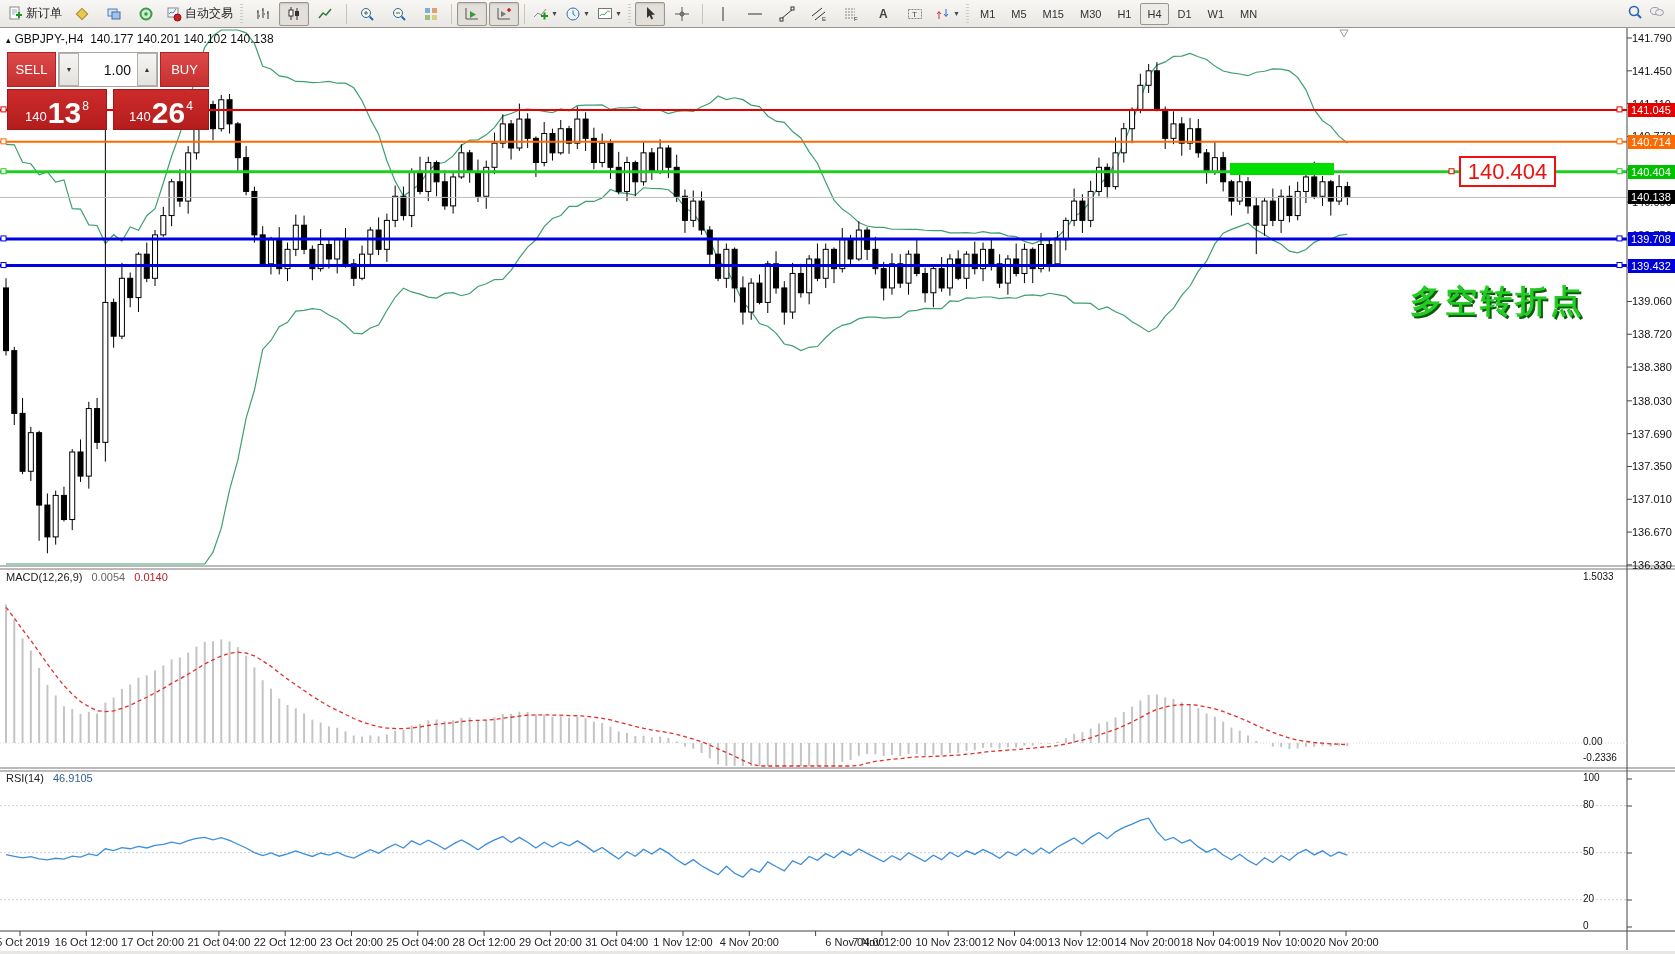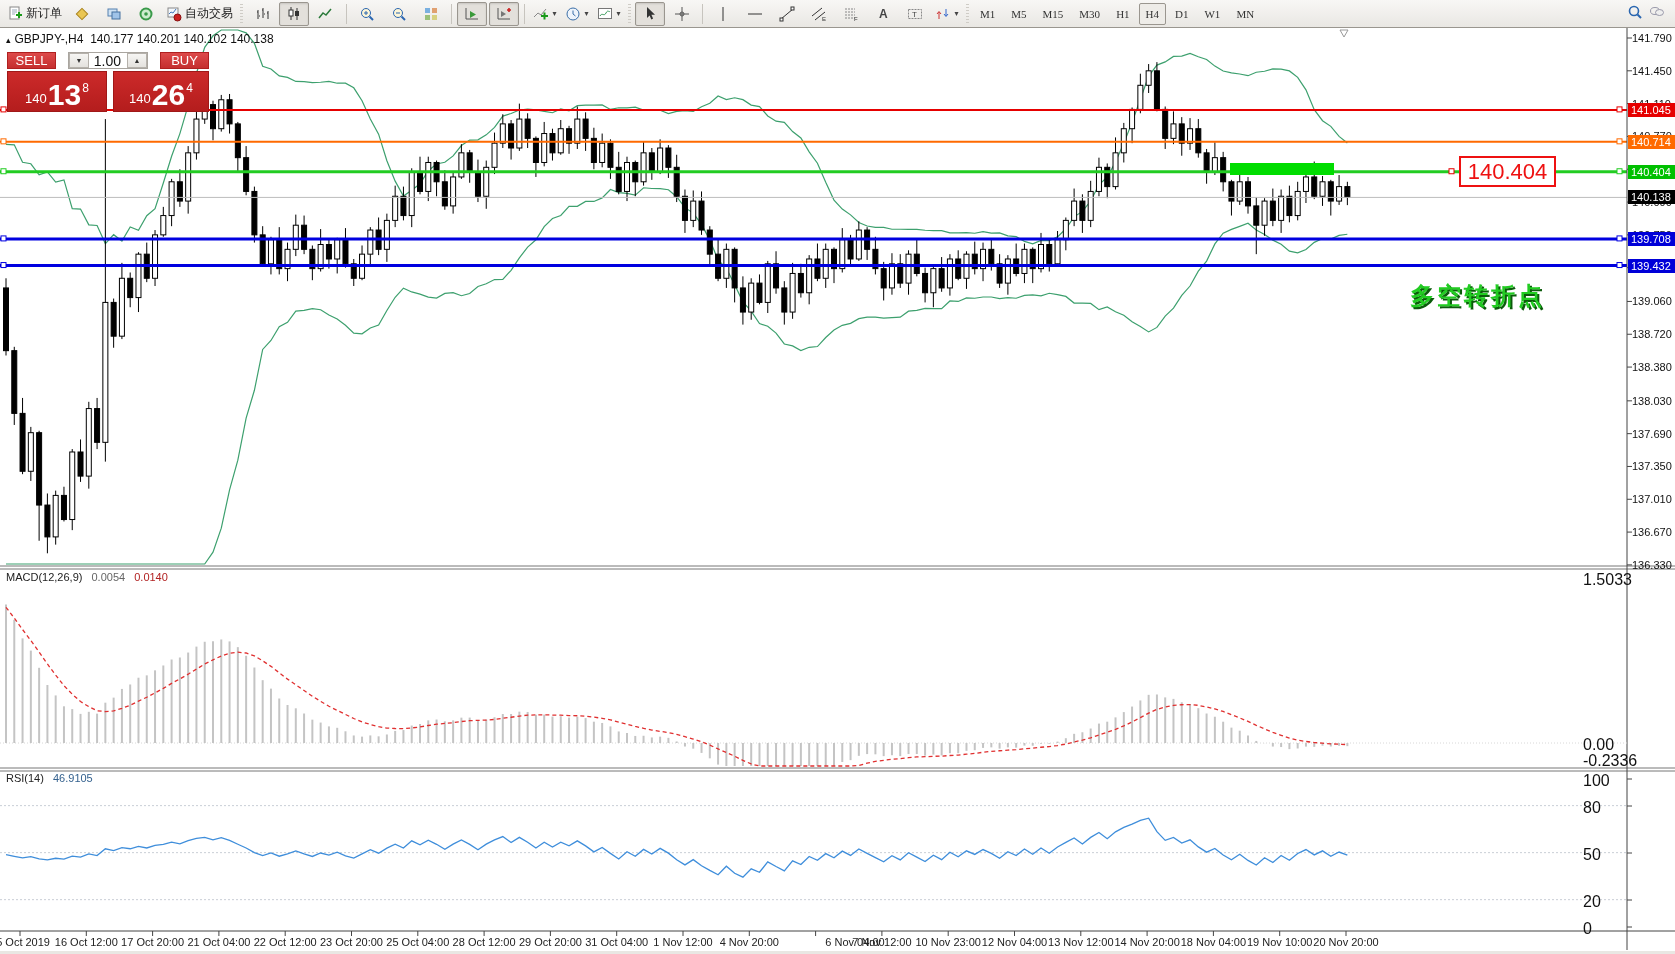"M1" .tf-btn { font-family: Liberation Serif, serif -> none }
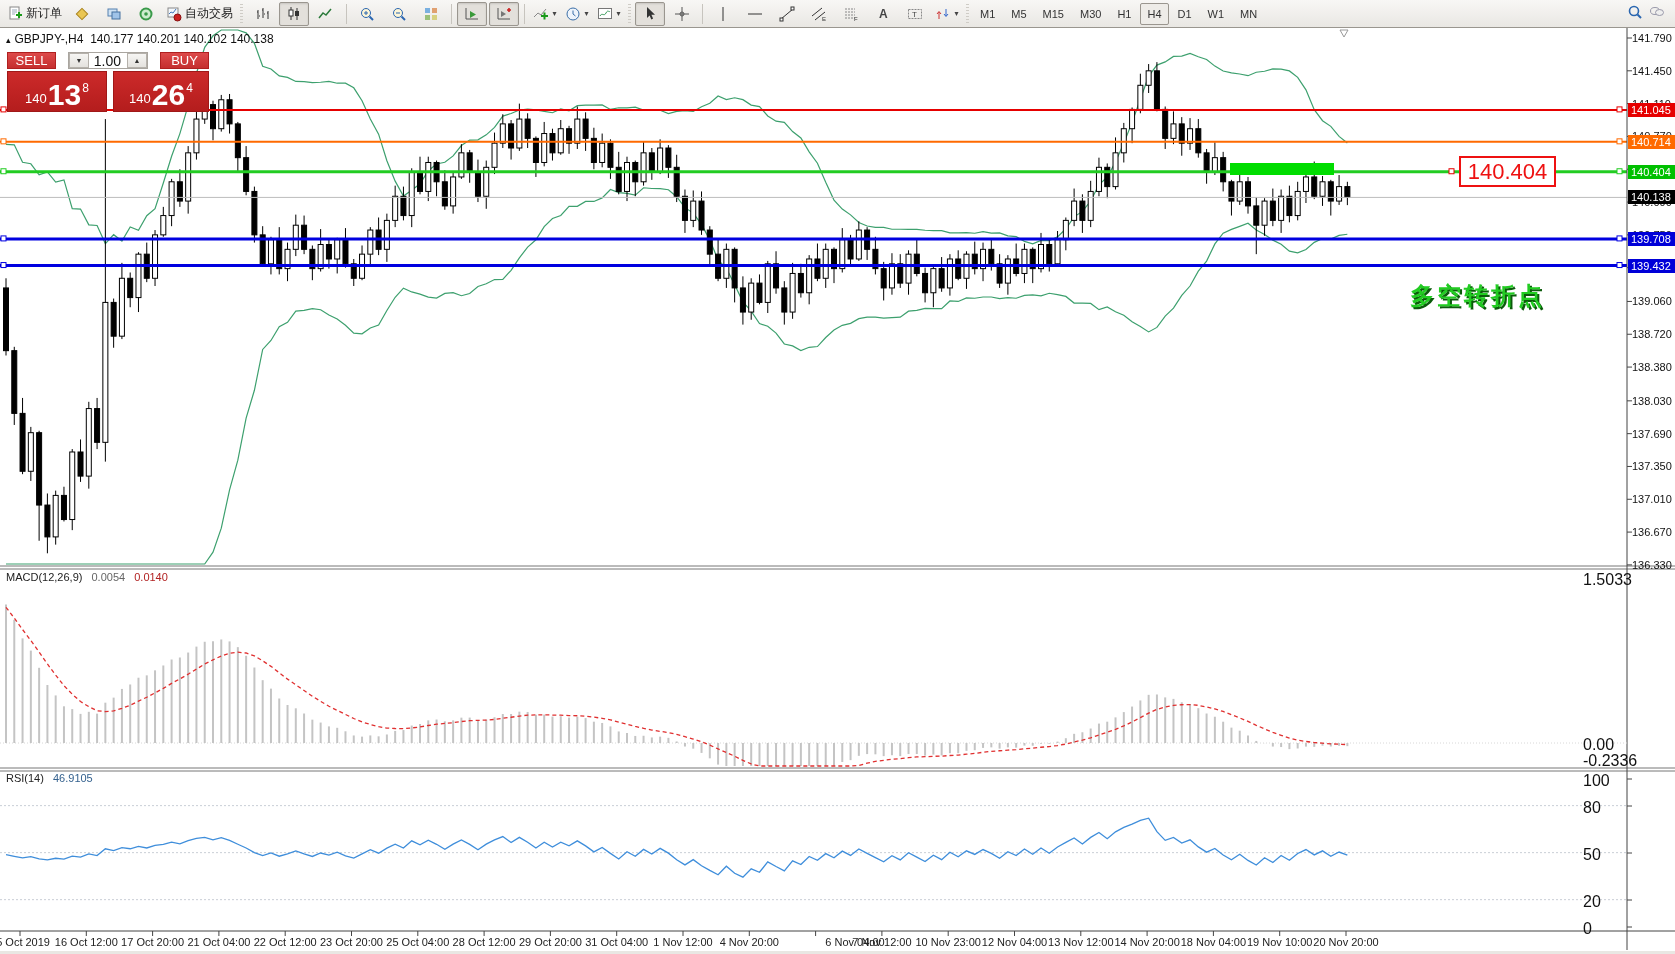"SELL" #ocp .row1 { gap: 12px -> 2px; height: 17px -> 35px }
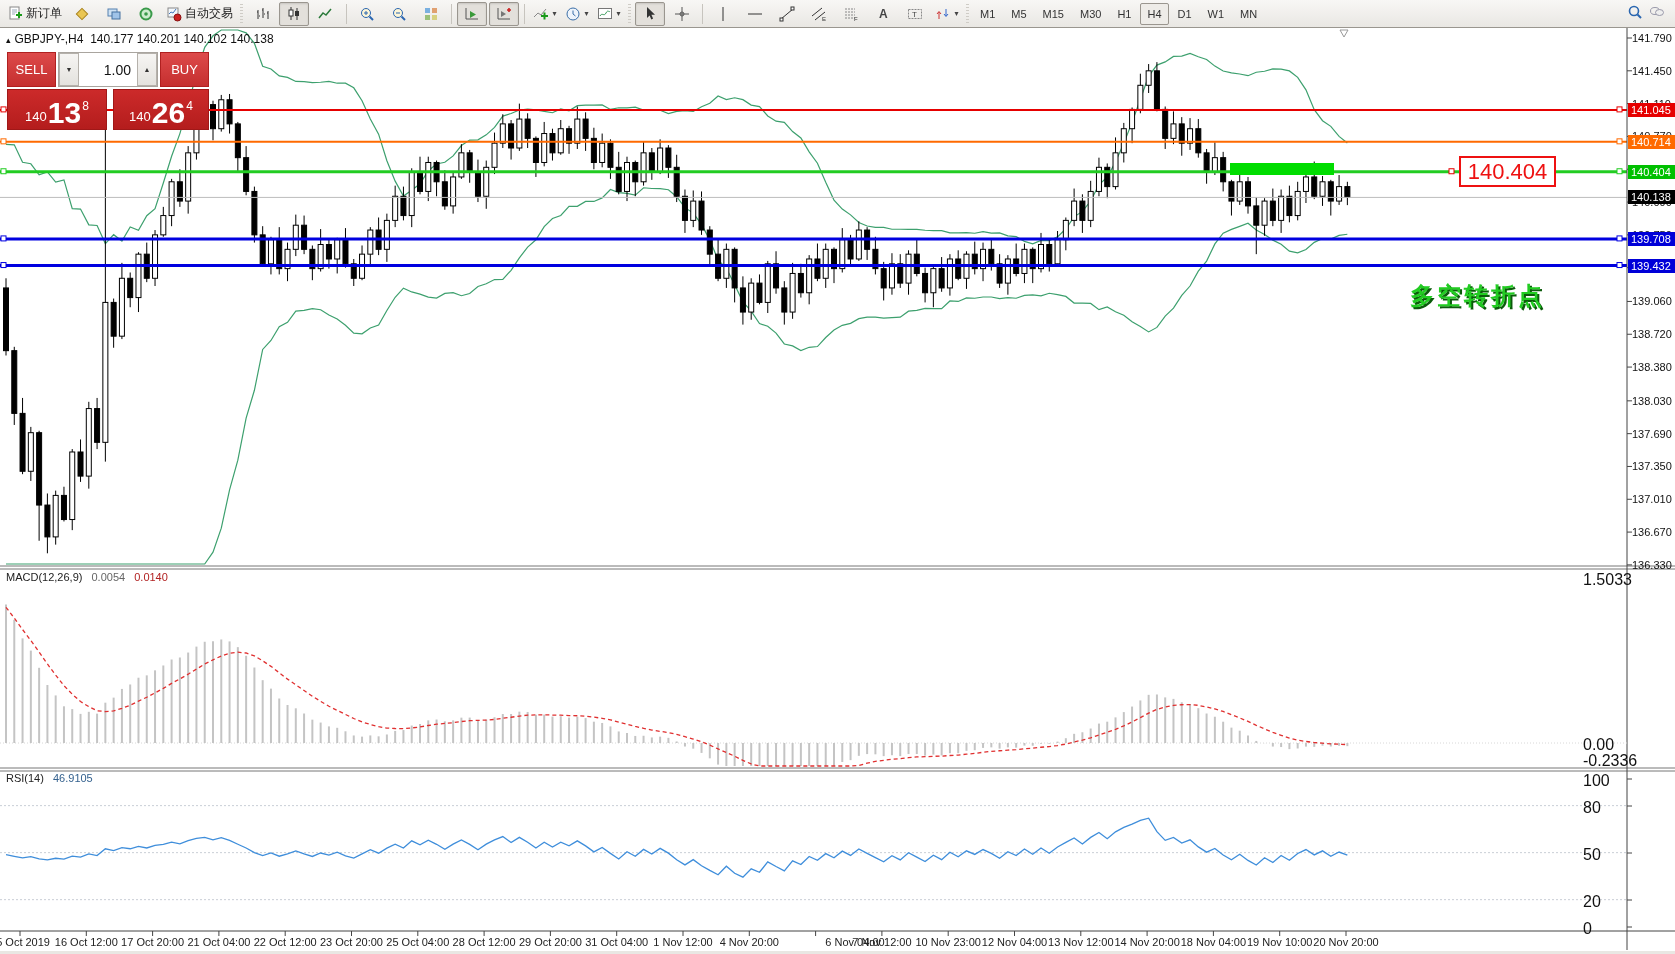"多空转折点" #cn-note { font-size: 24px -> 32px }
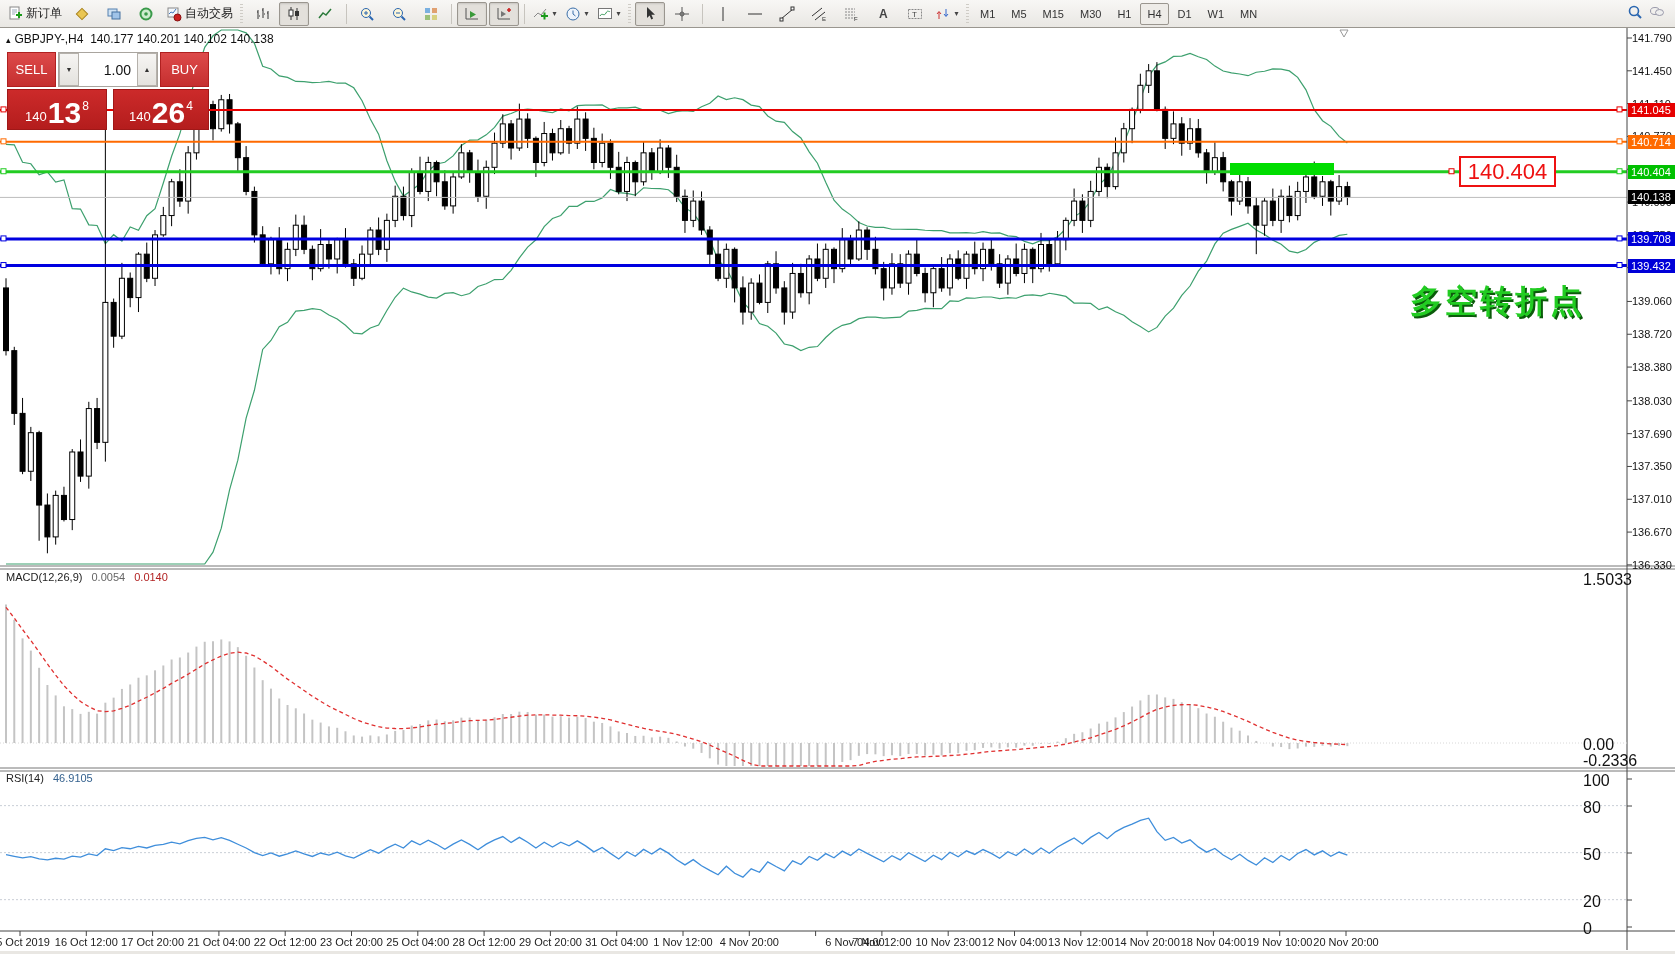"1.5033" .sub-ax { font-size: 16px -> 10px }
